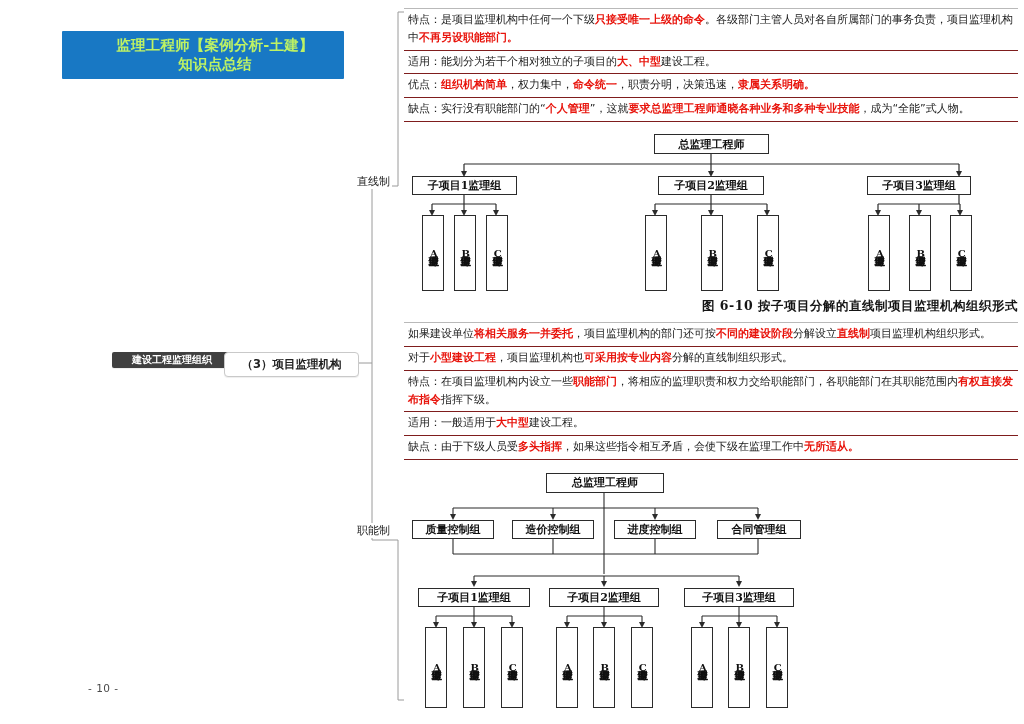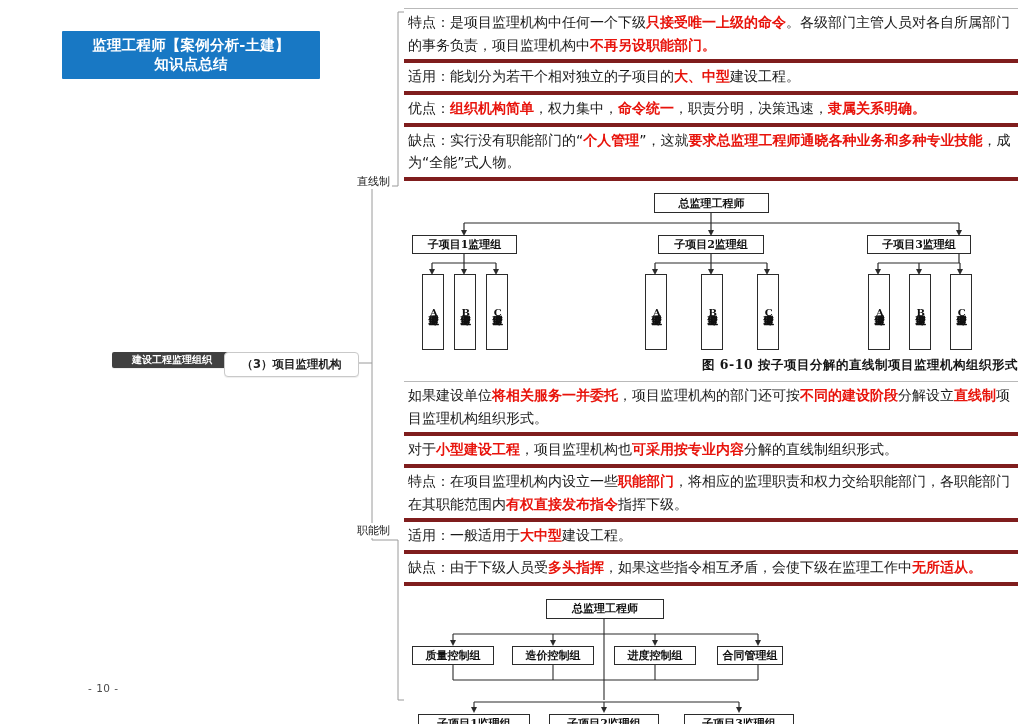"特点：是项目监理机构中任何一个下级只接受唯一上级的命令。各级部门主管人员对各自所" .txt-row { border-bottom: 4px solid #7f1d1d -> 1px solid #7f1d1d; font-size: 14px -> 11px }
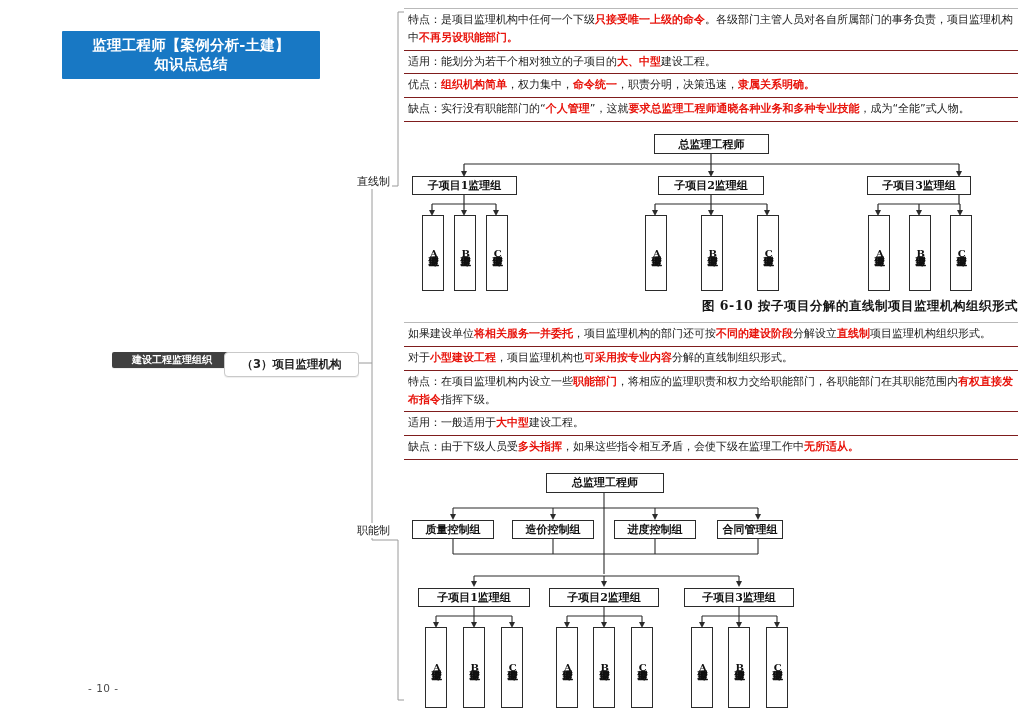"监理工程师【案例分析-土建】" .title-card { color: #ffffff -> #bef264; padding-left: none -> 24px }
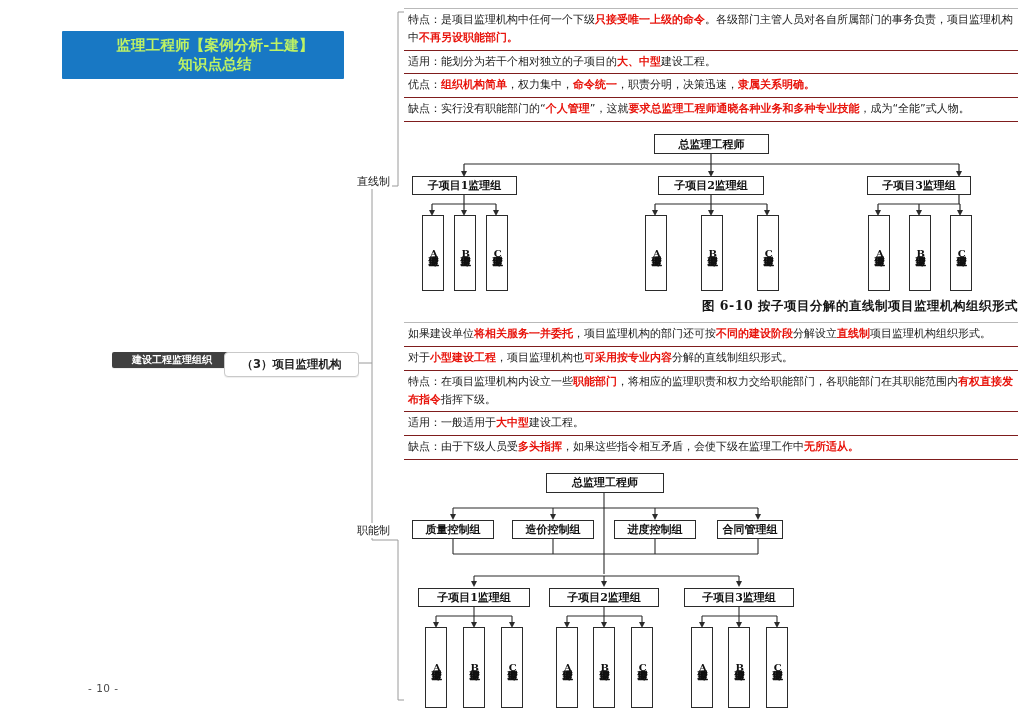"合同管理组" div.obox { width: 66px -> 84px }
